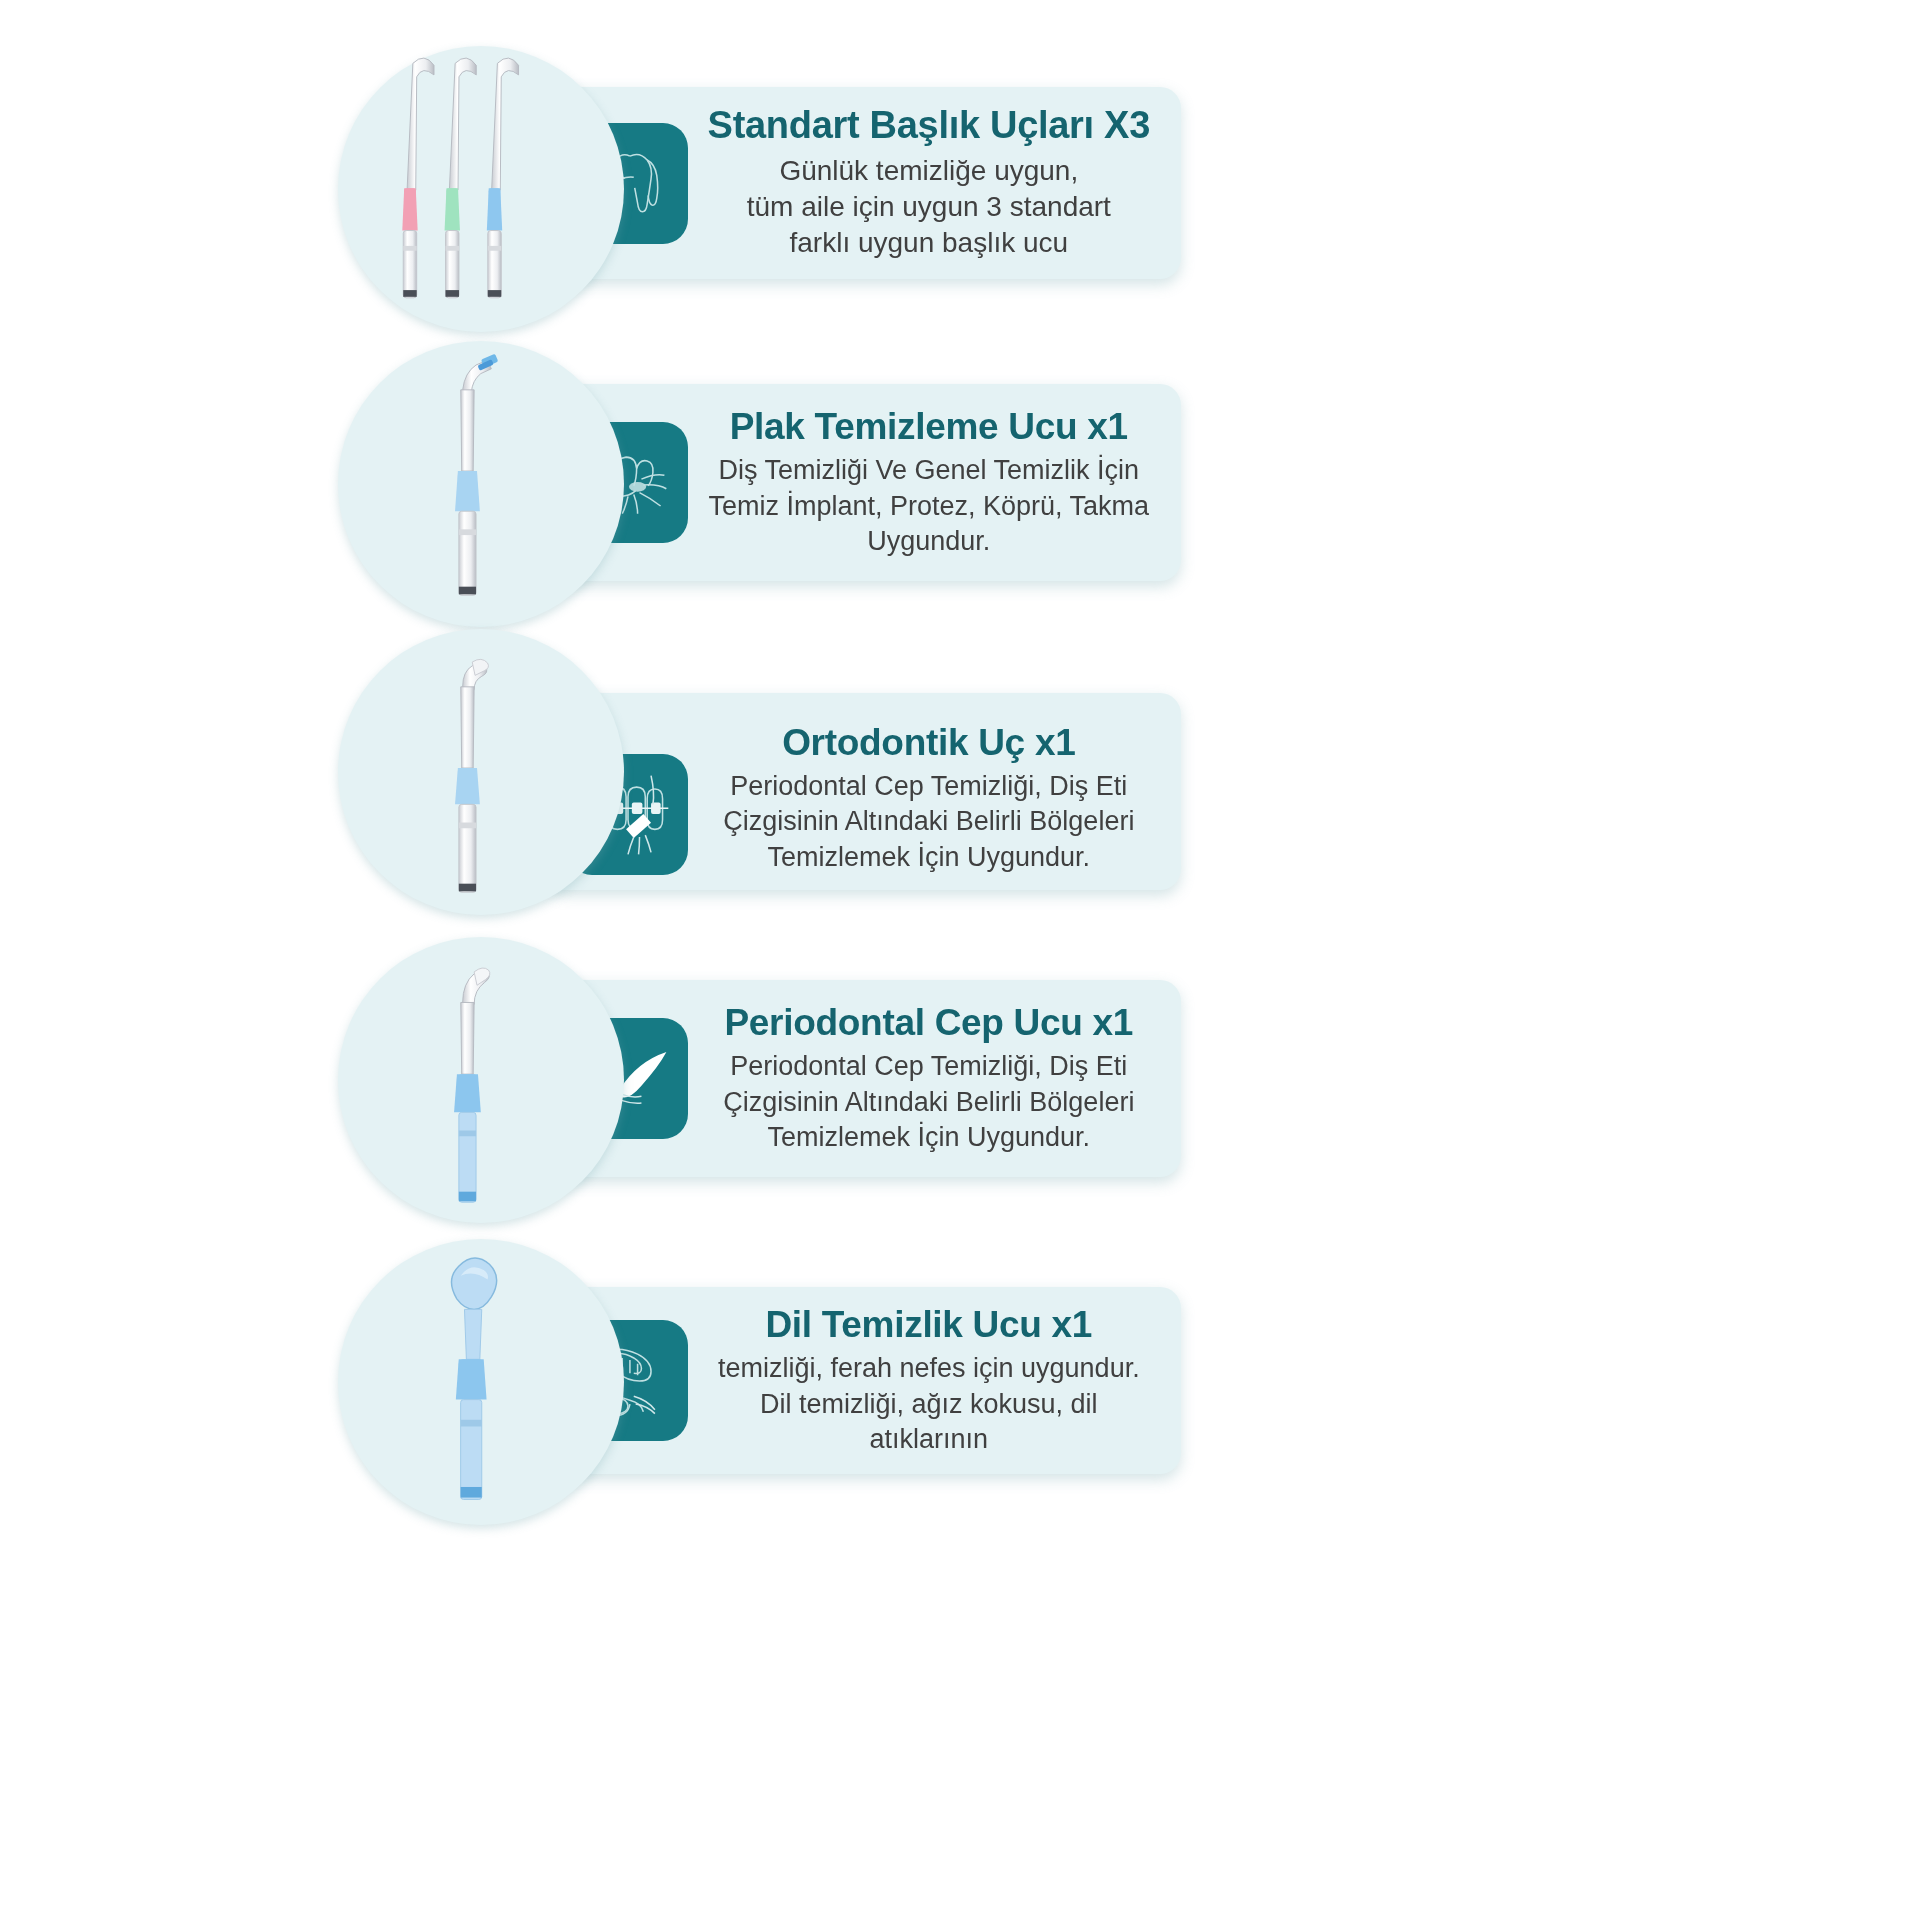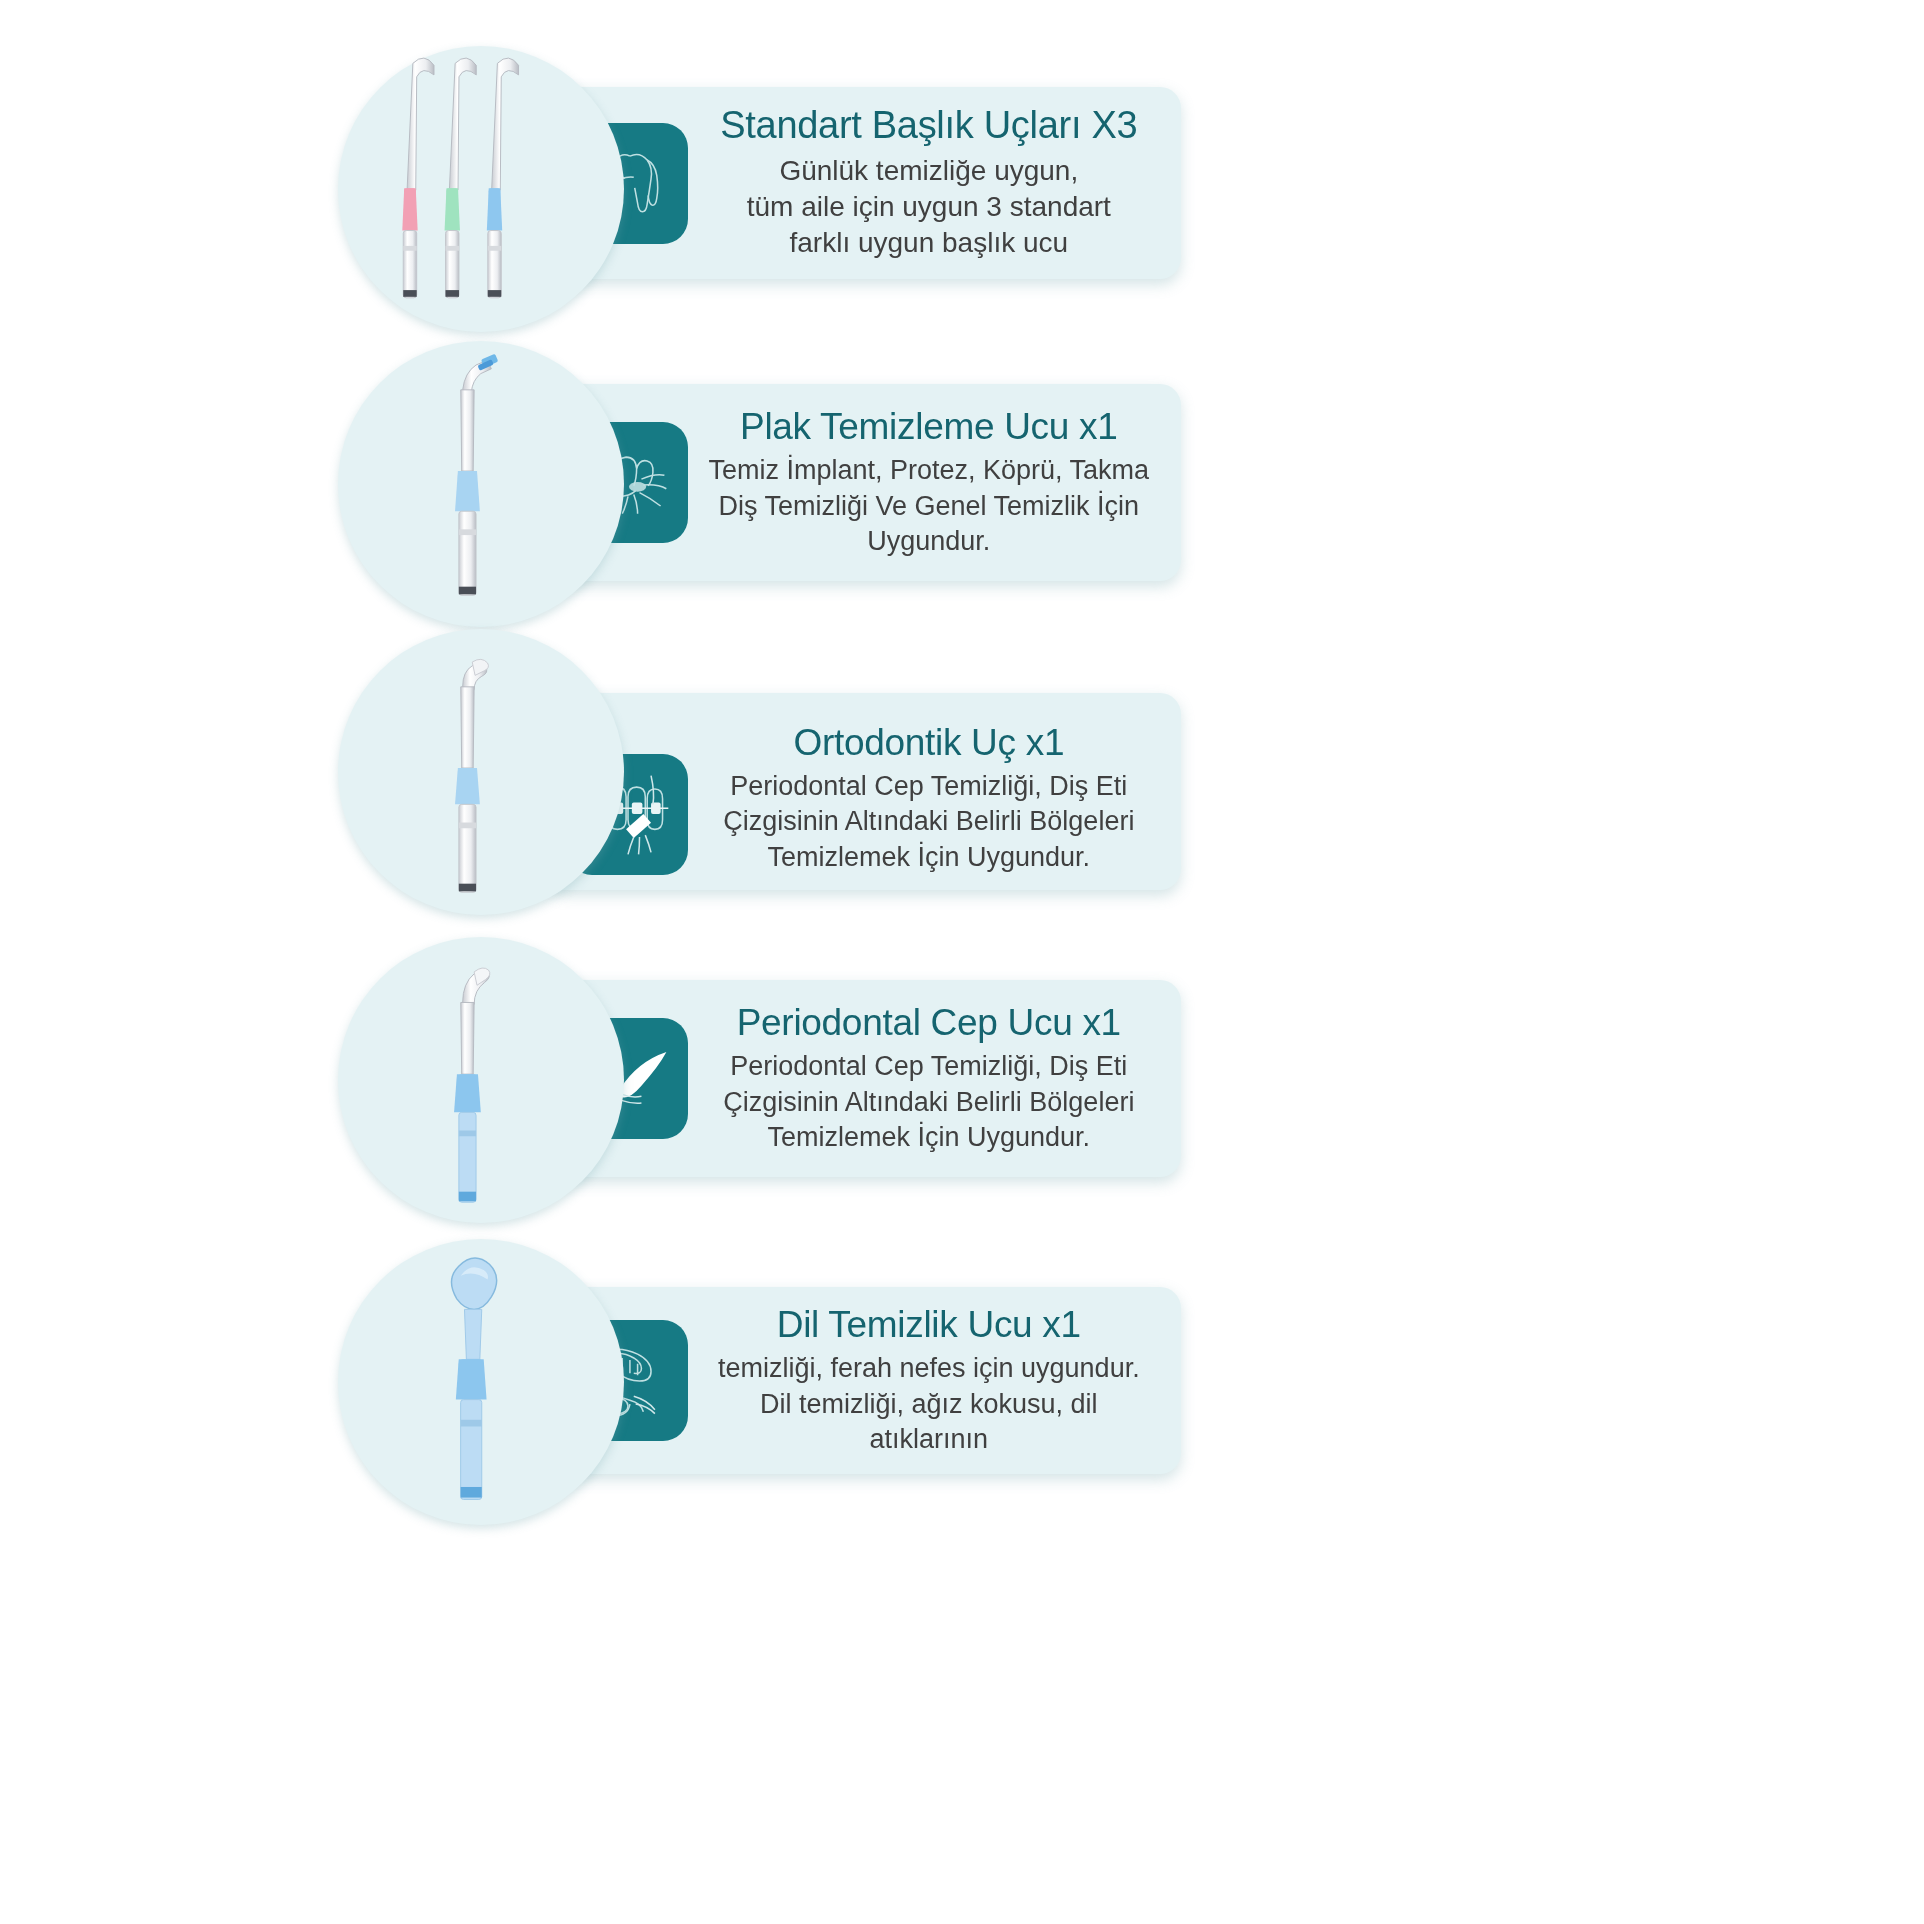"Standart Başlık Uçları X3" .title { font-weight: normal -> bold }
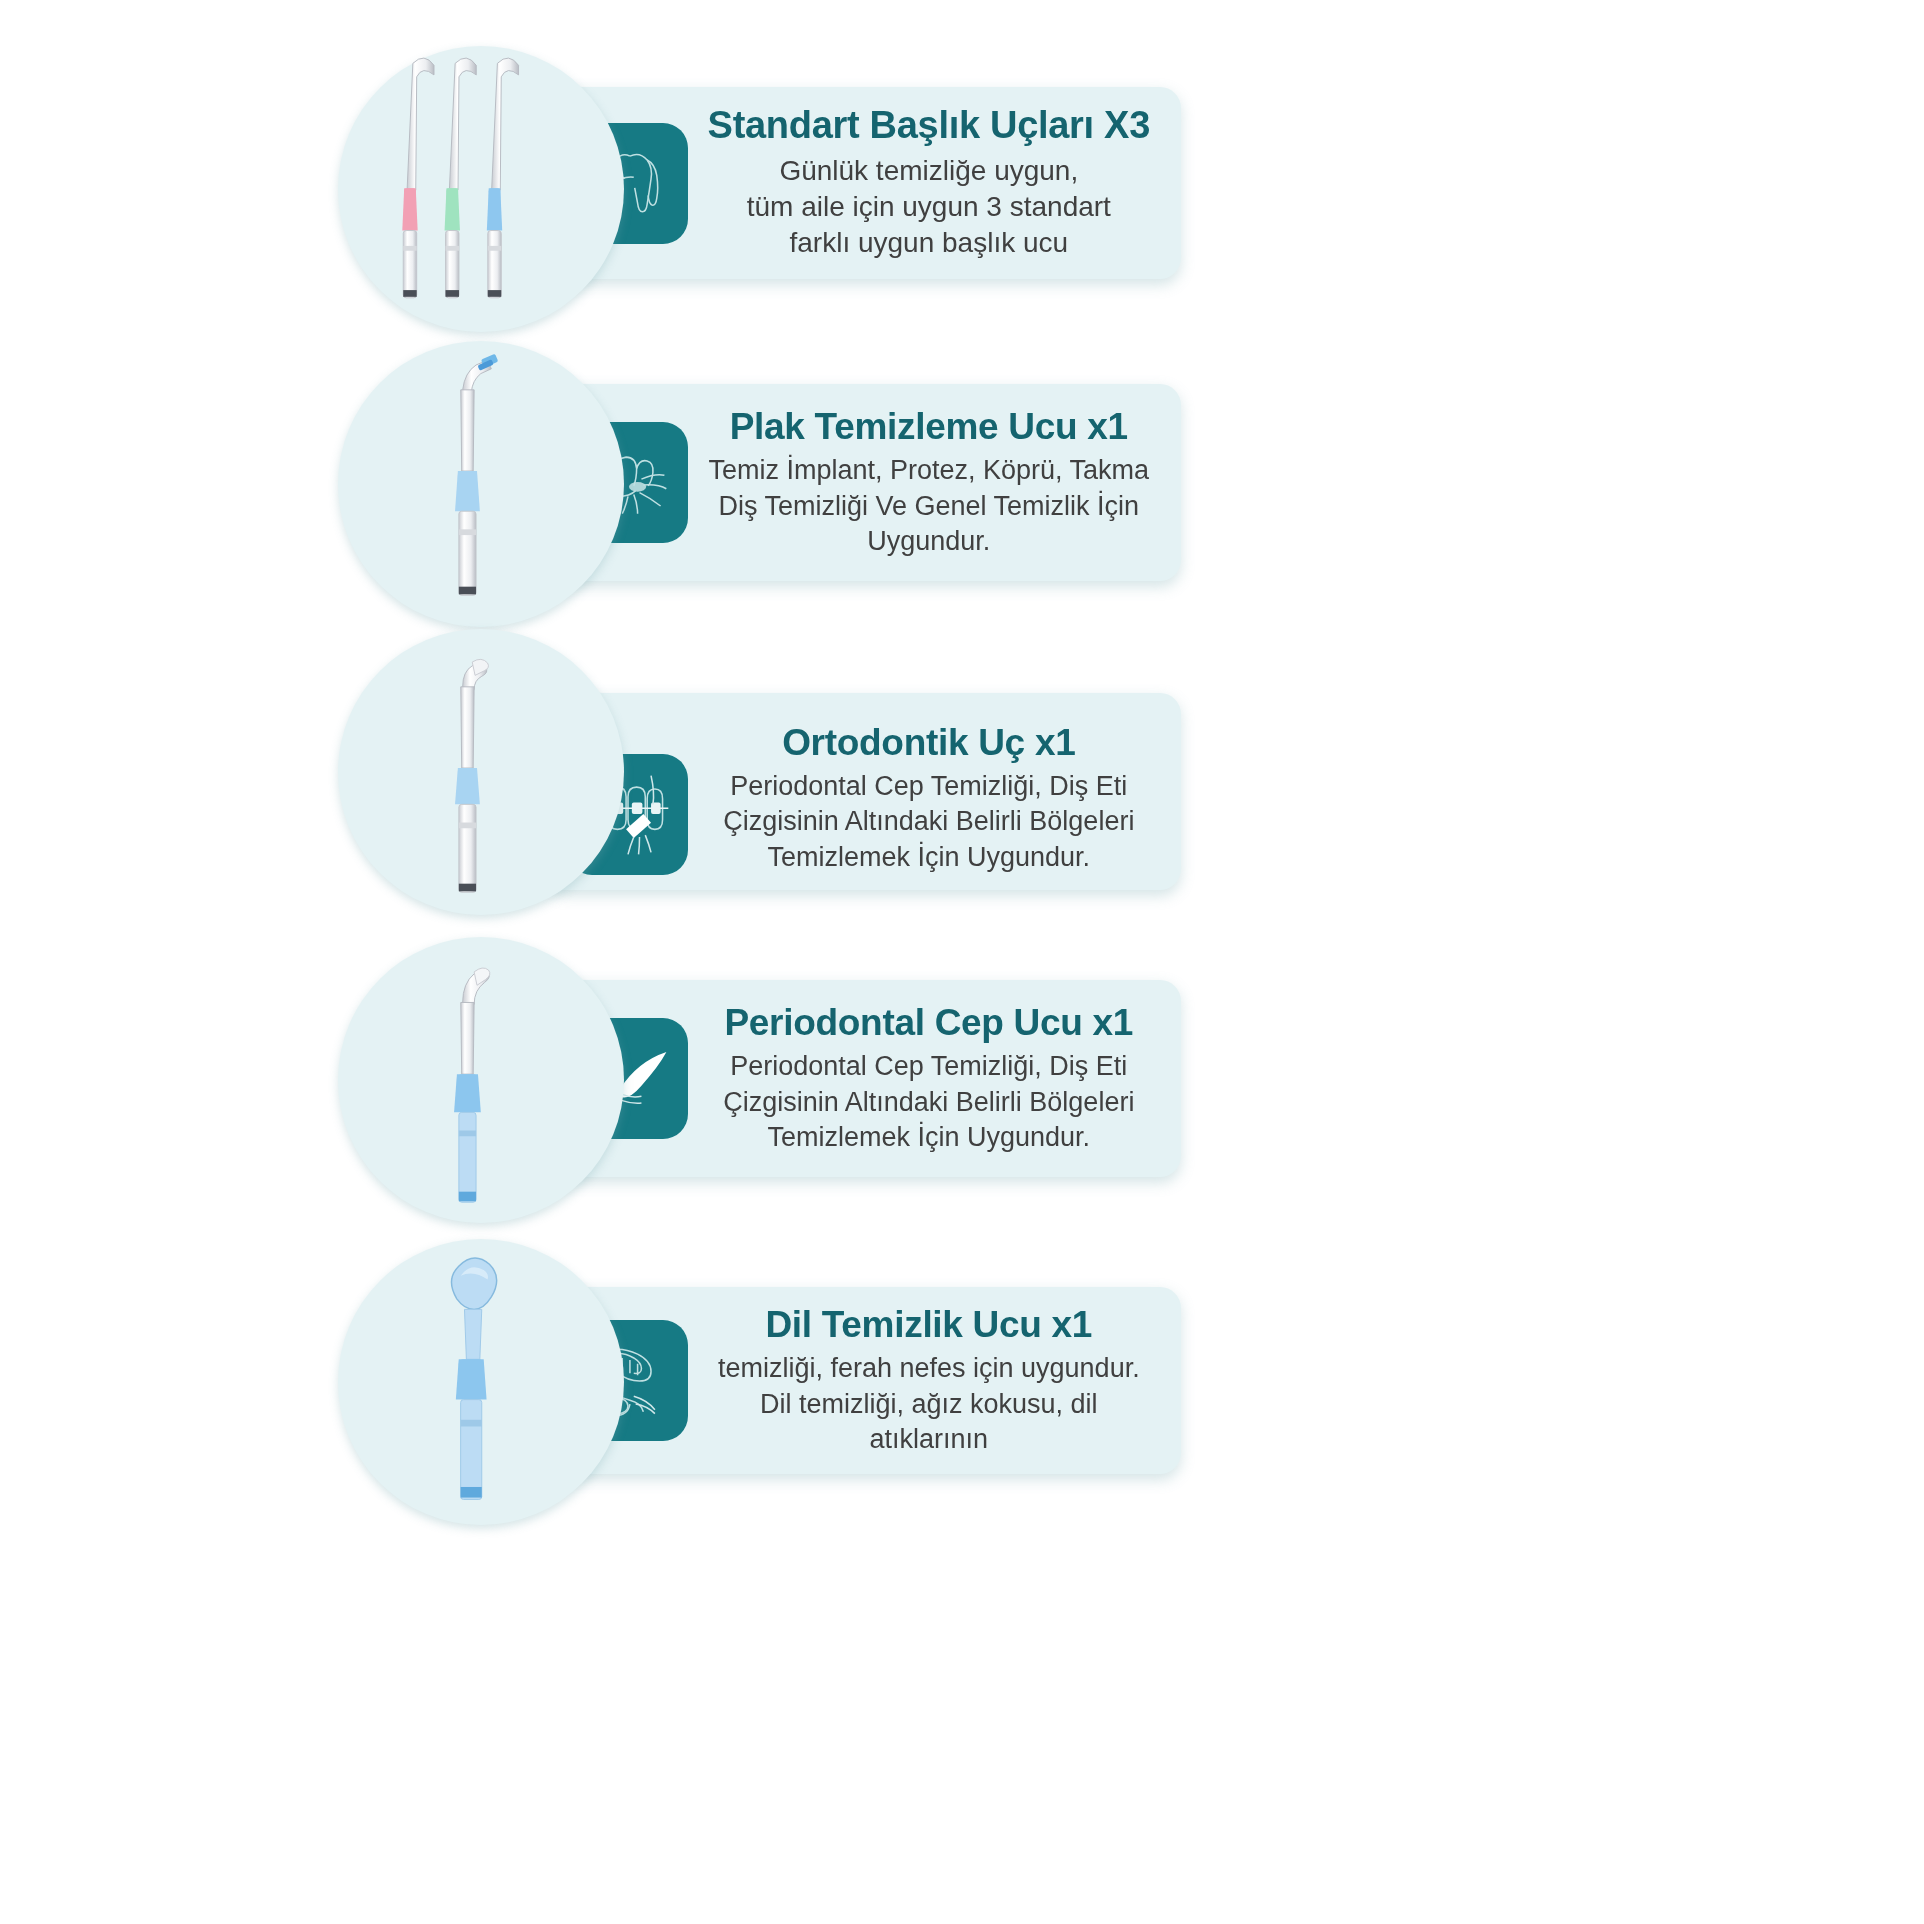"Temiz İmplant, Protez, Köprü, Takma" span.ln { order: before "Diş Temizliği Ve Genel Temizlik" -> after "Diş Temizliği Ve Genel Temizlik" }
